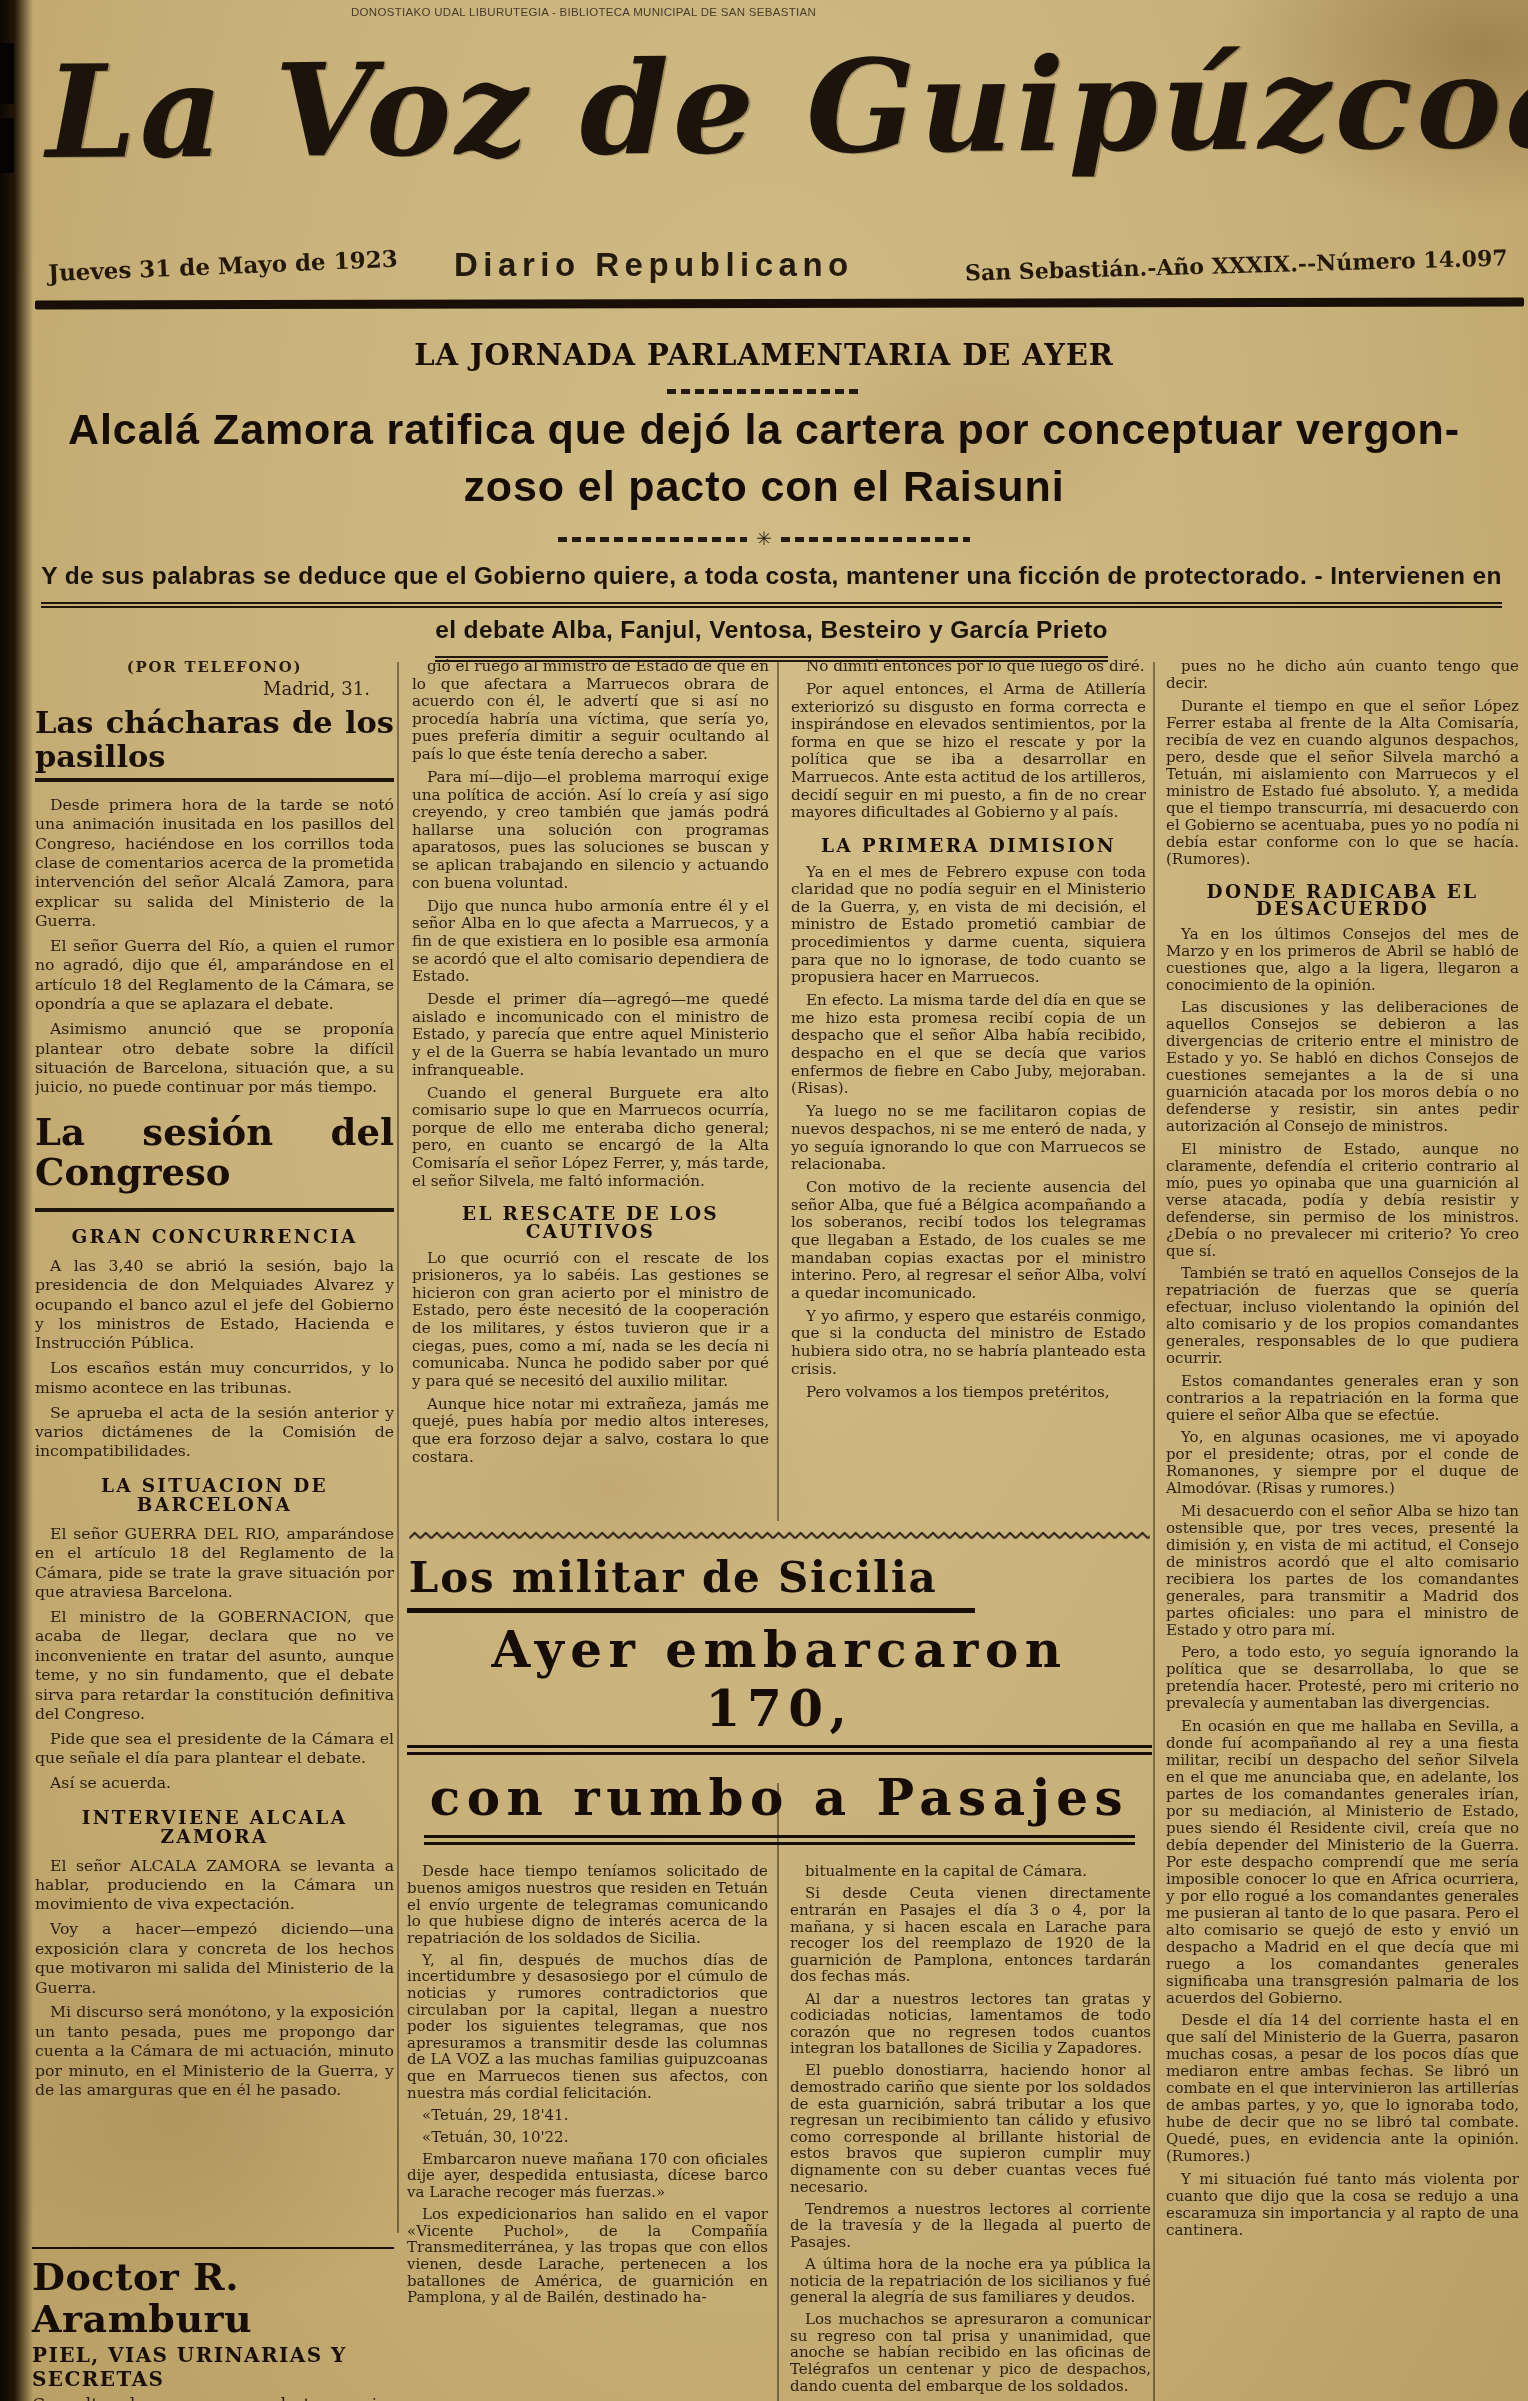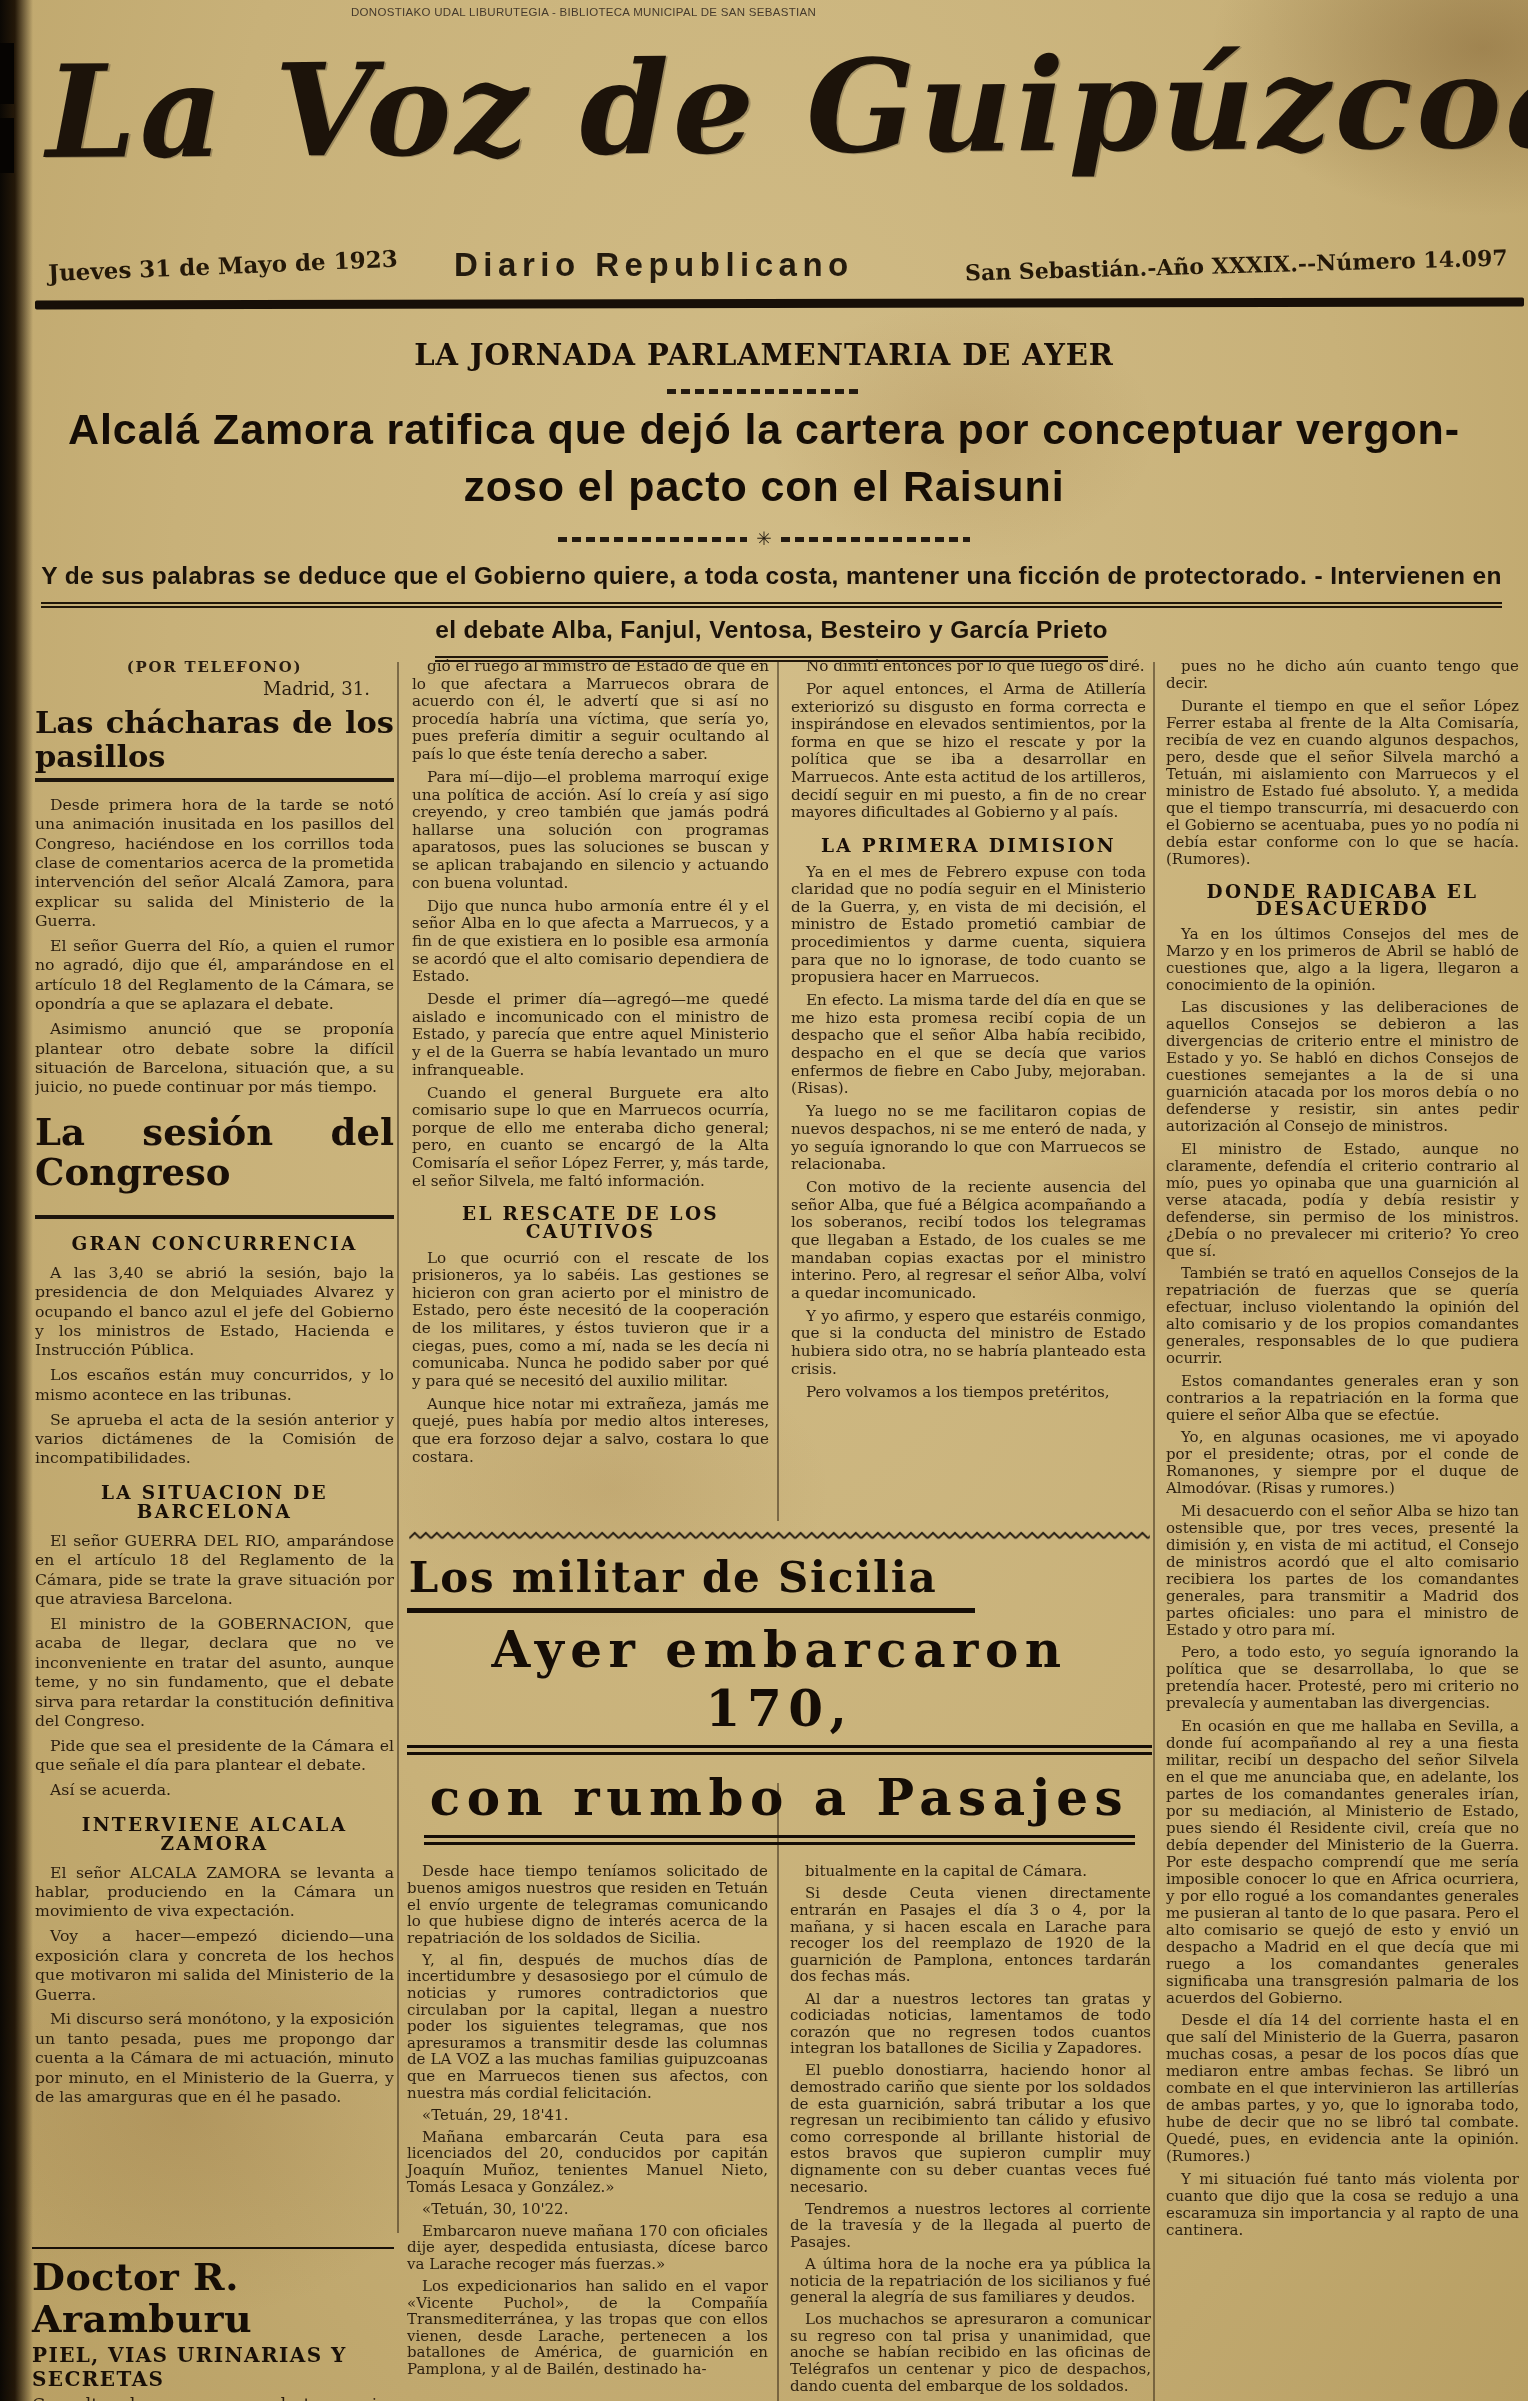"La sesión del Congreso" .blk-h1big { padding-bottom: 22px -> 15px }
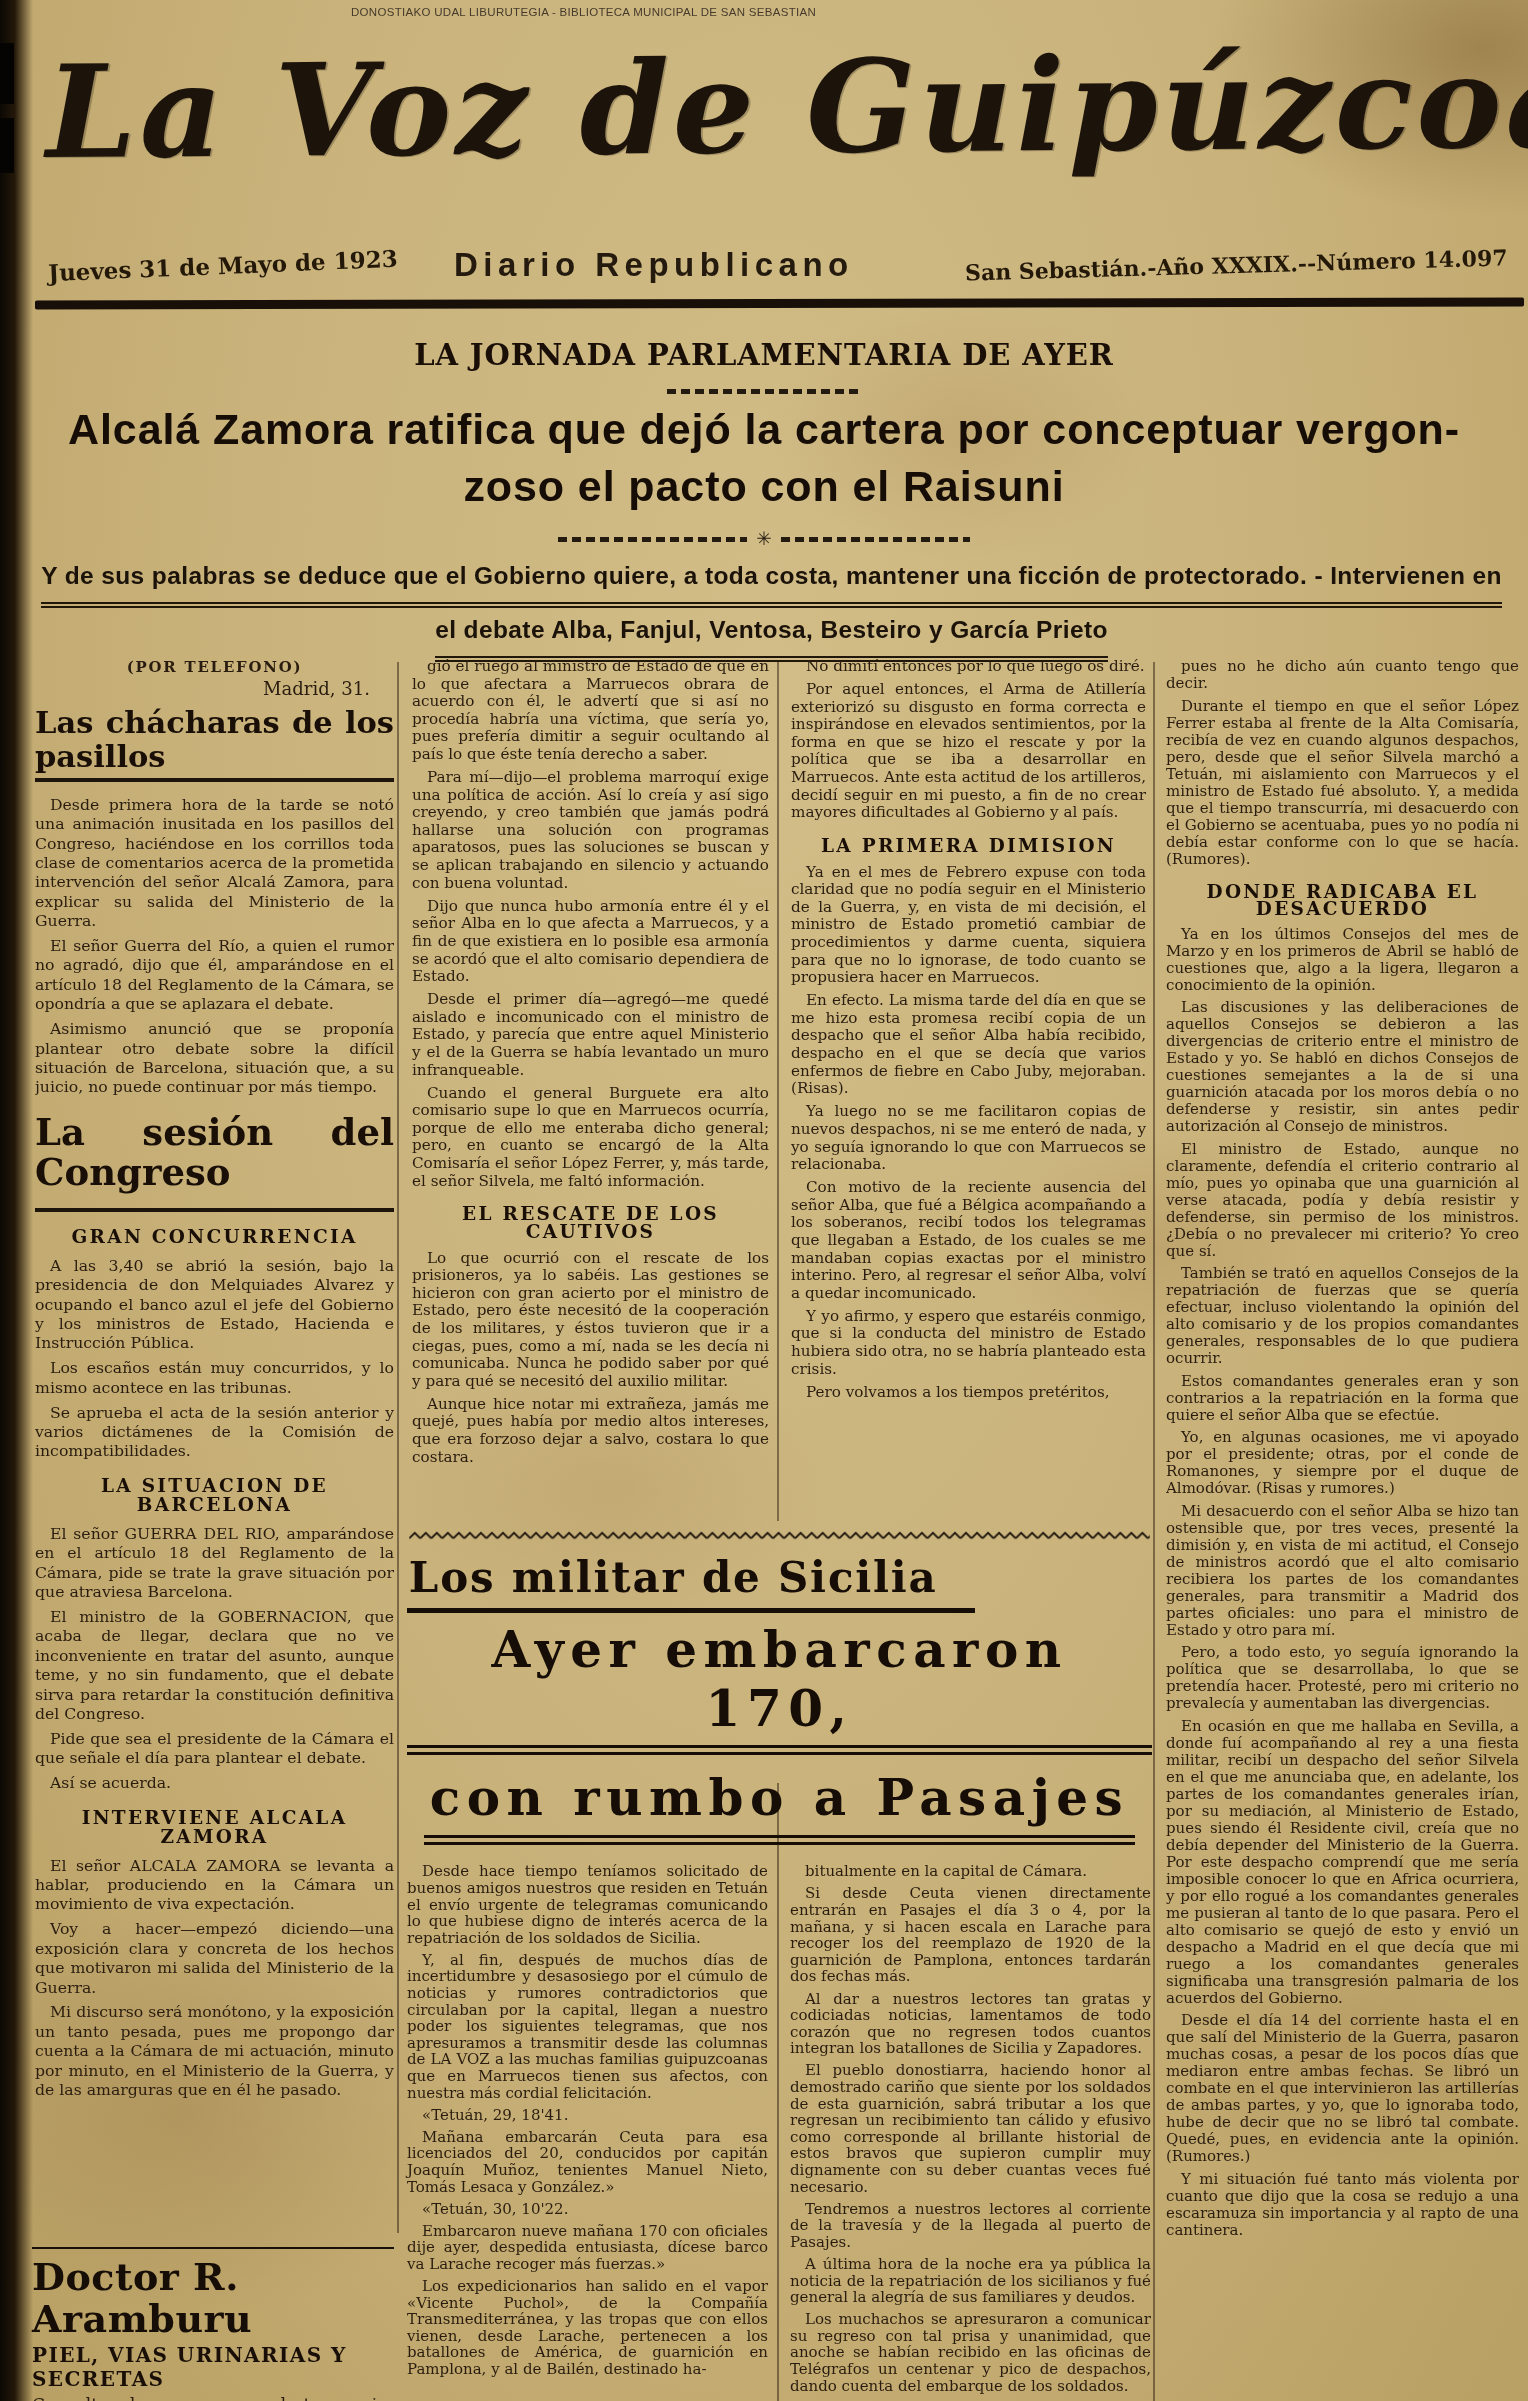"Mañana embarcarán Ceuta para esa" div.blk { html: <div>Mañana embarcarán Ceuta para esa licenciados del 20, conducidos por capitán Joaquín Muñoz, tenientes Manuel Nieto, Tomás Lesaca y González.»</div> -> none }
